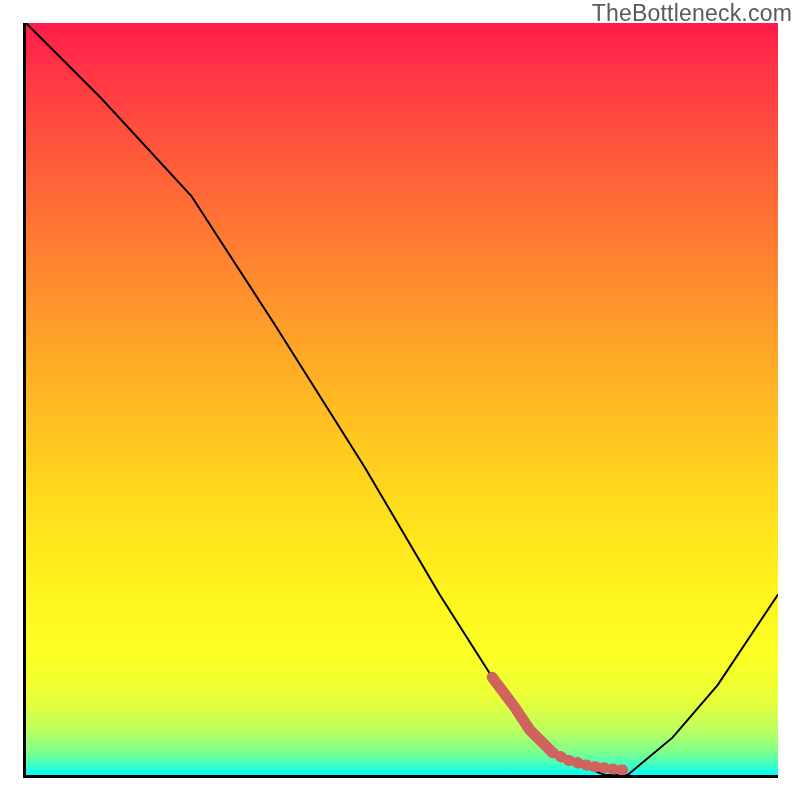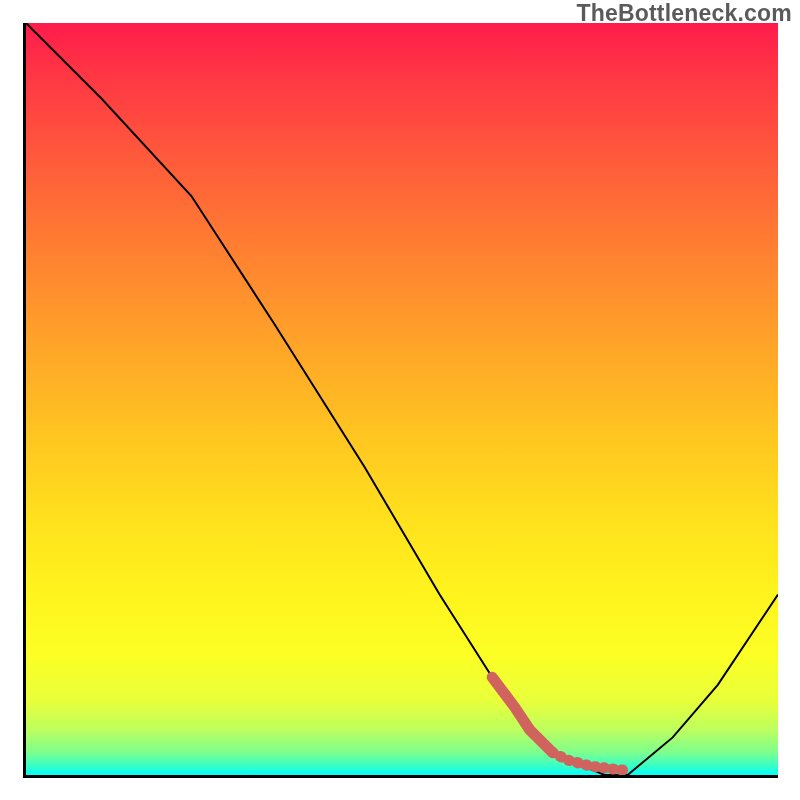"TheBottleneck.com" #watermark { font-weight: 700 -> 400 }
